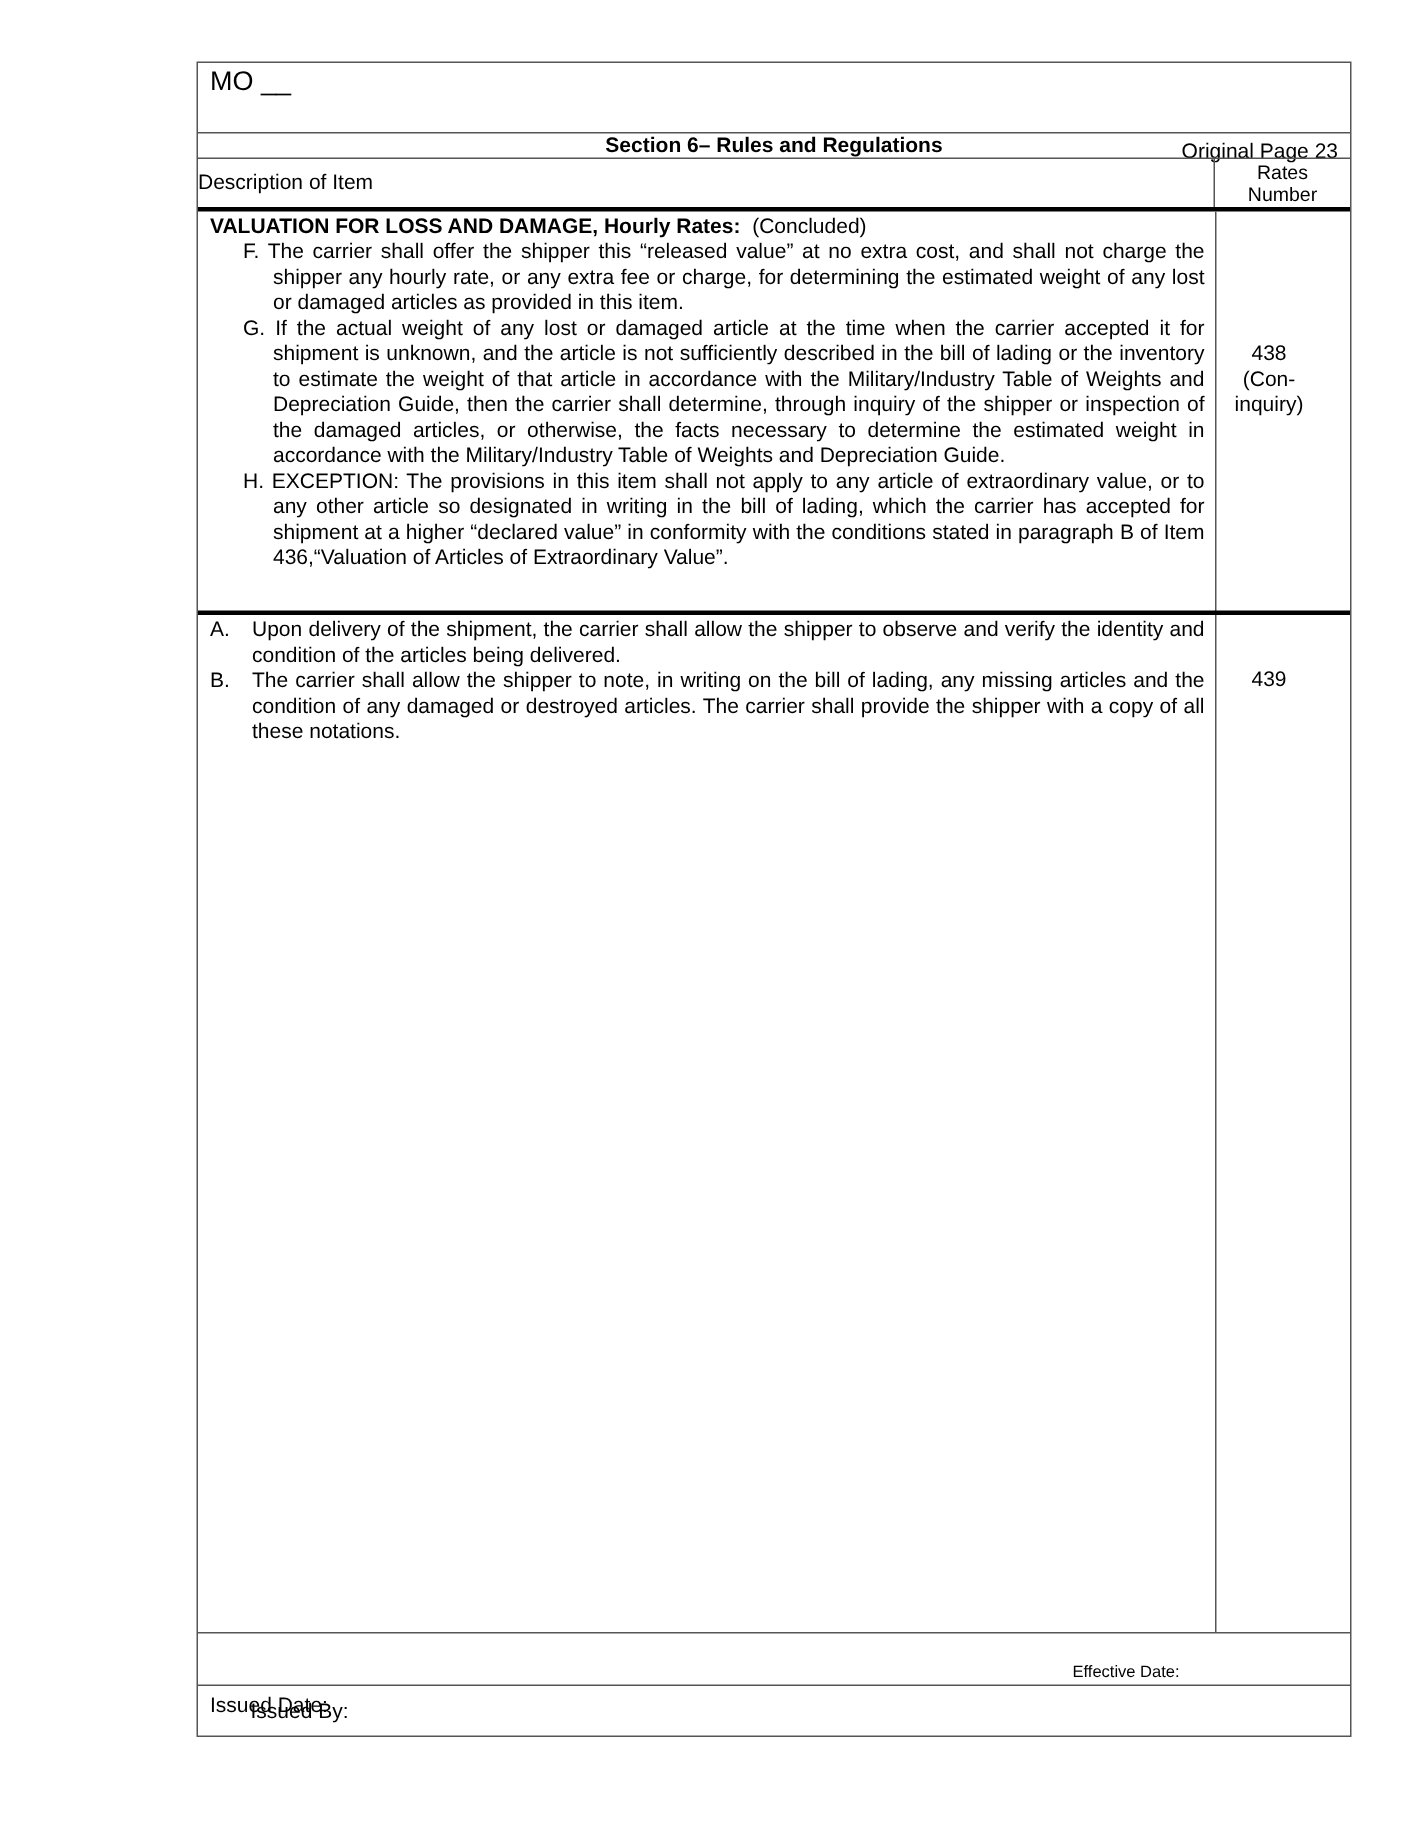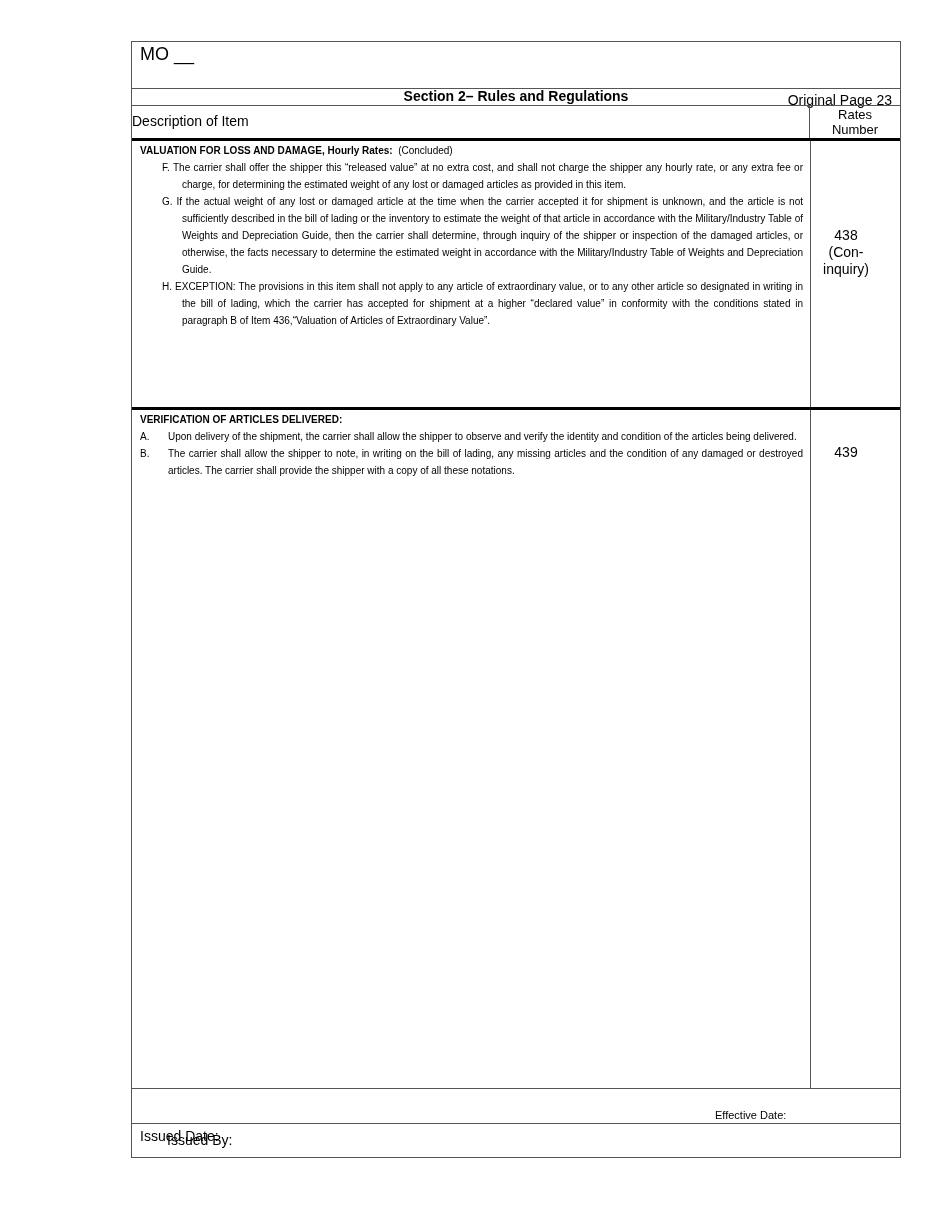"Section 2– Rules and Regulations" div.section-row { text: 2 -> 6 }
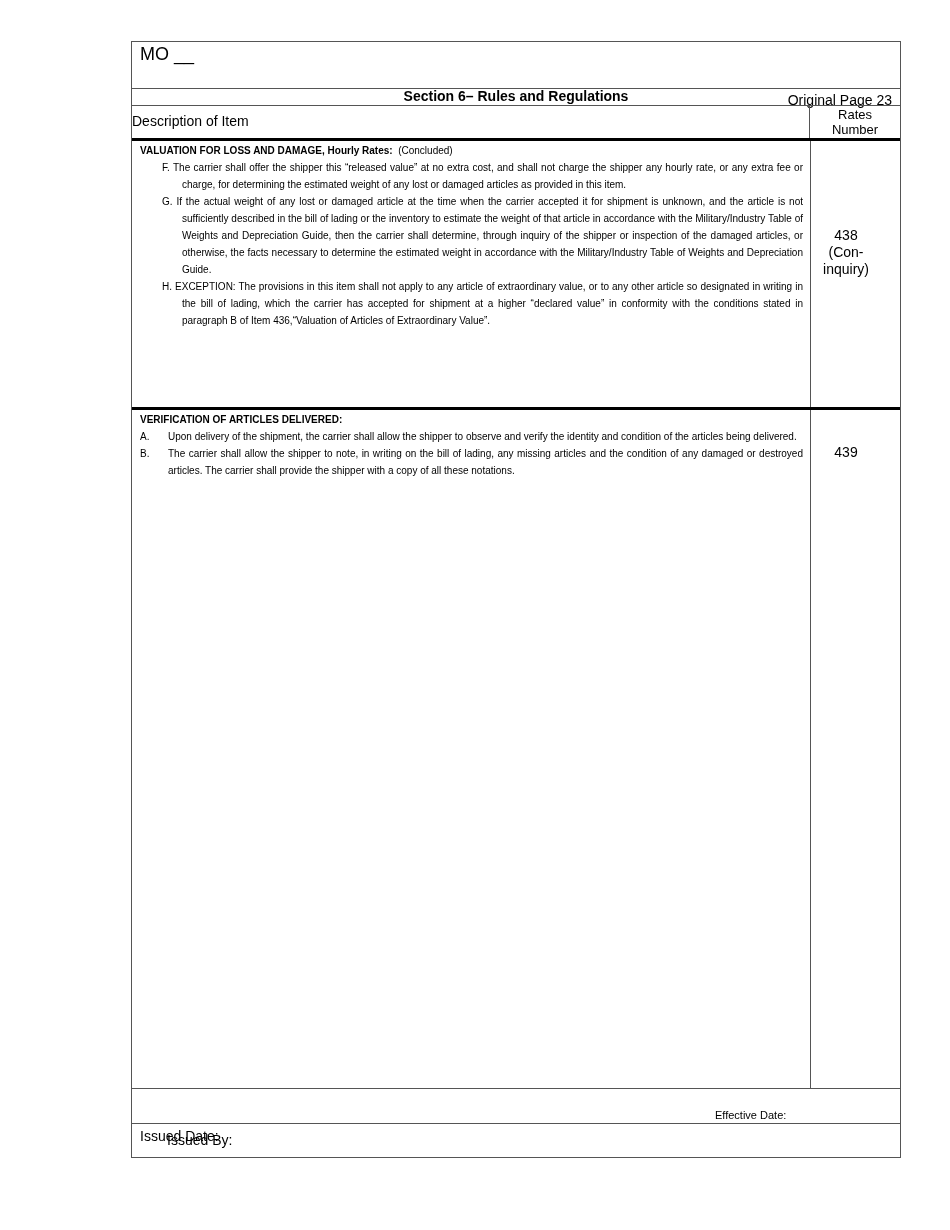"VALUATION FOR LOSS AND DAMAGE," .desc { font-size: 10px -> 14px }
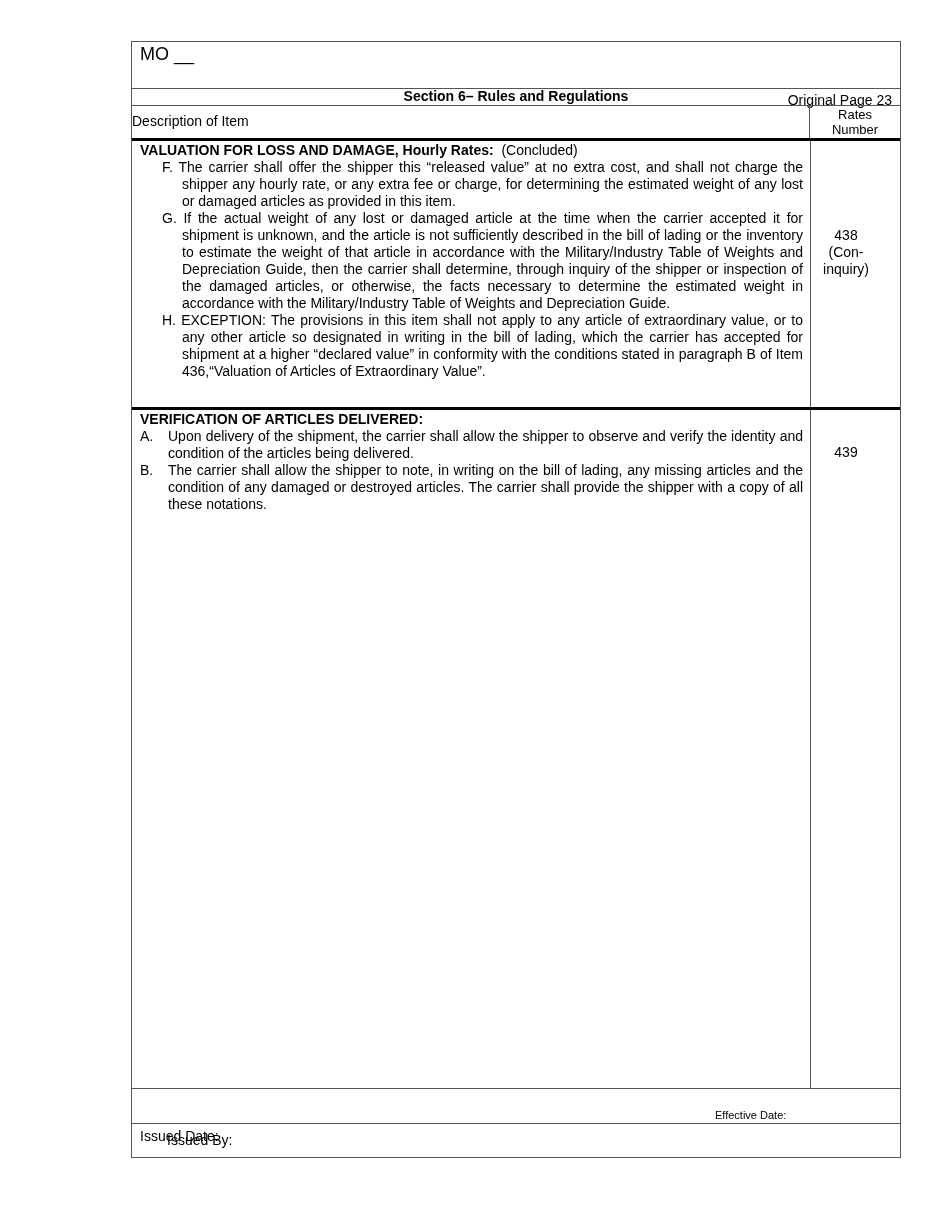"VERIFICATION OF ARTICLES DELIVERED:" div.title-line { html: <div> <b>VERIFICATION OF ARTICLES DELIVERED:</b> </div> -> none }
